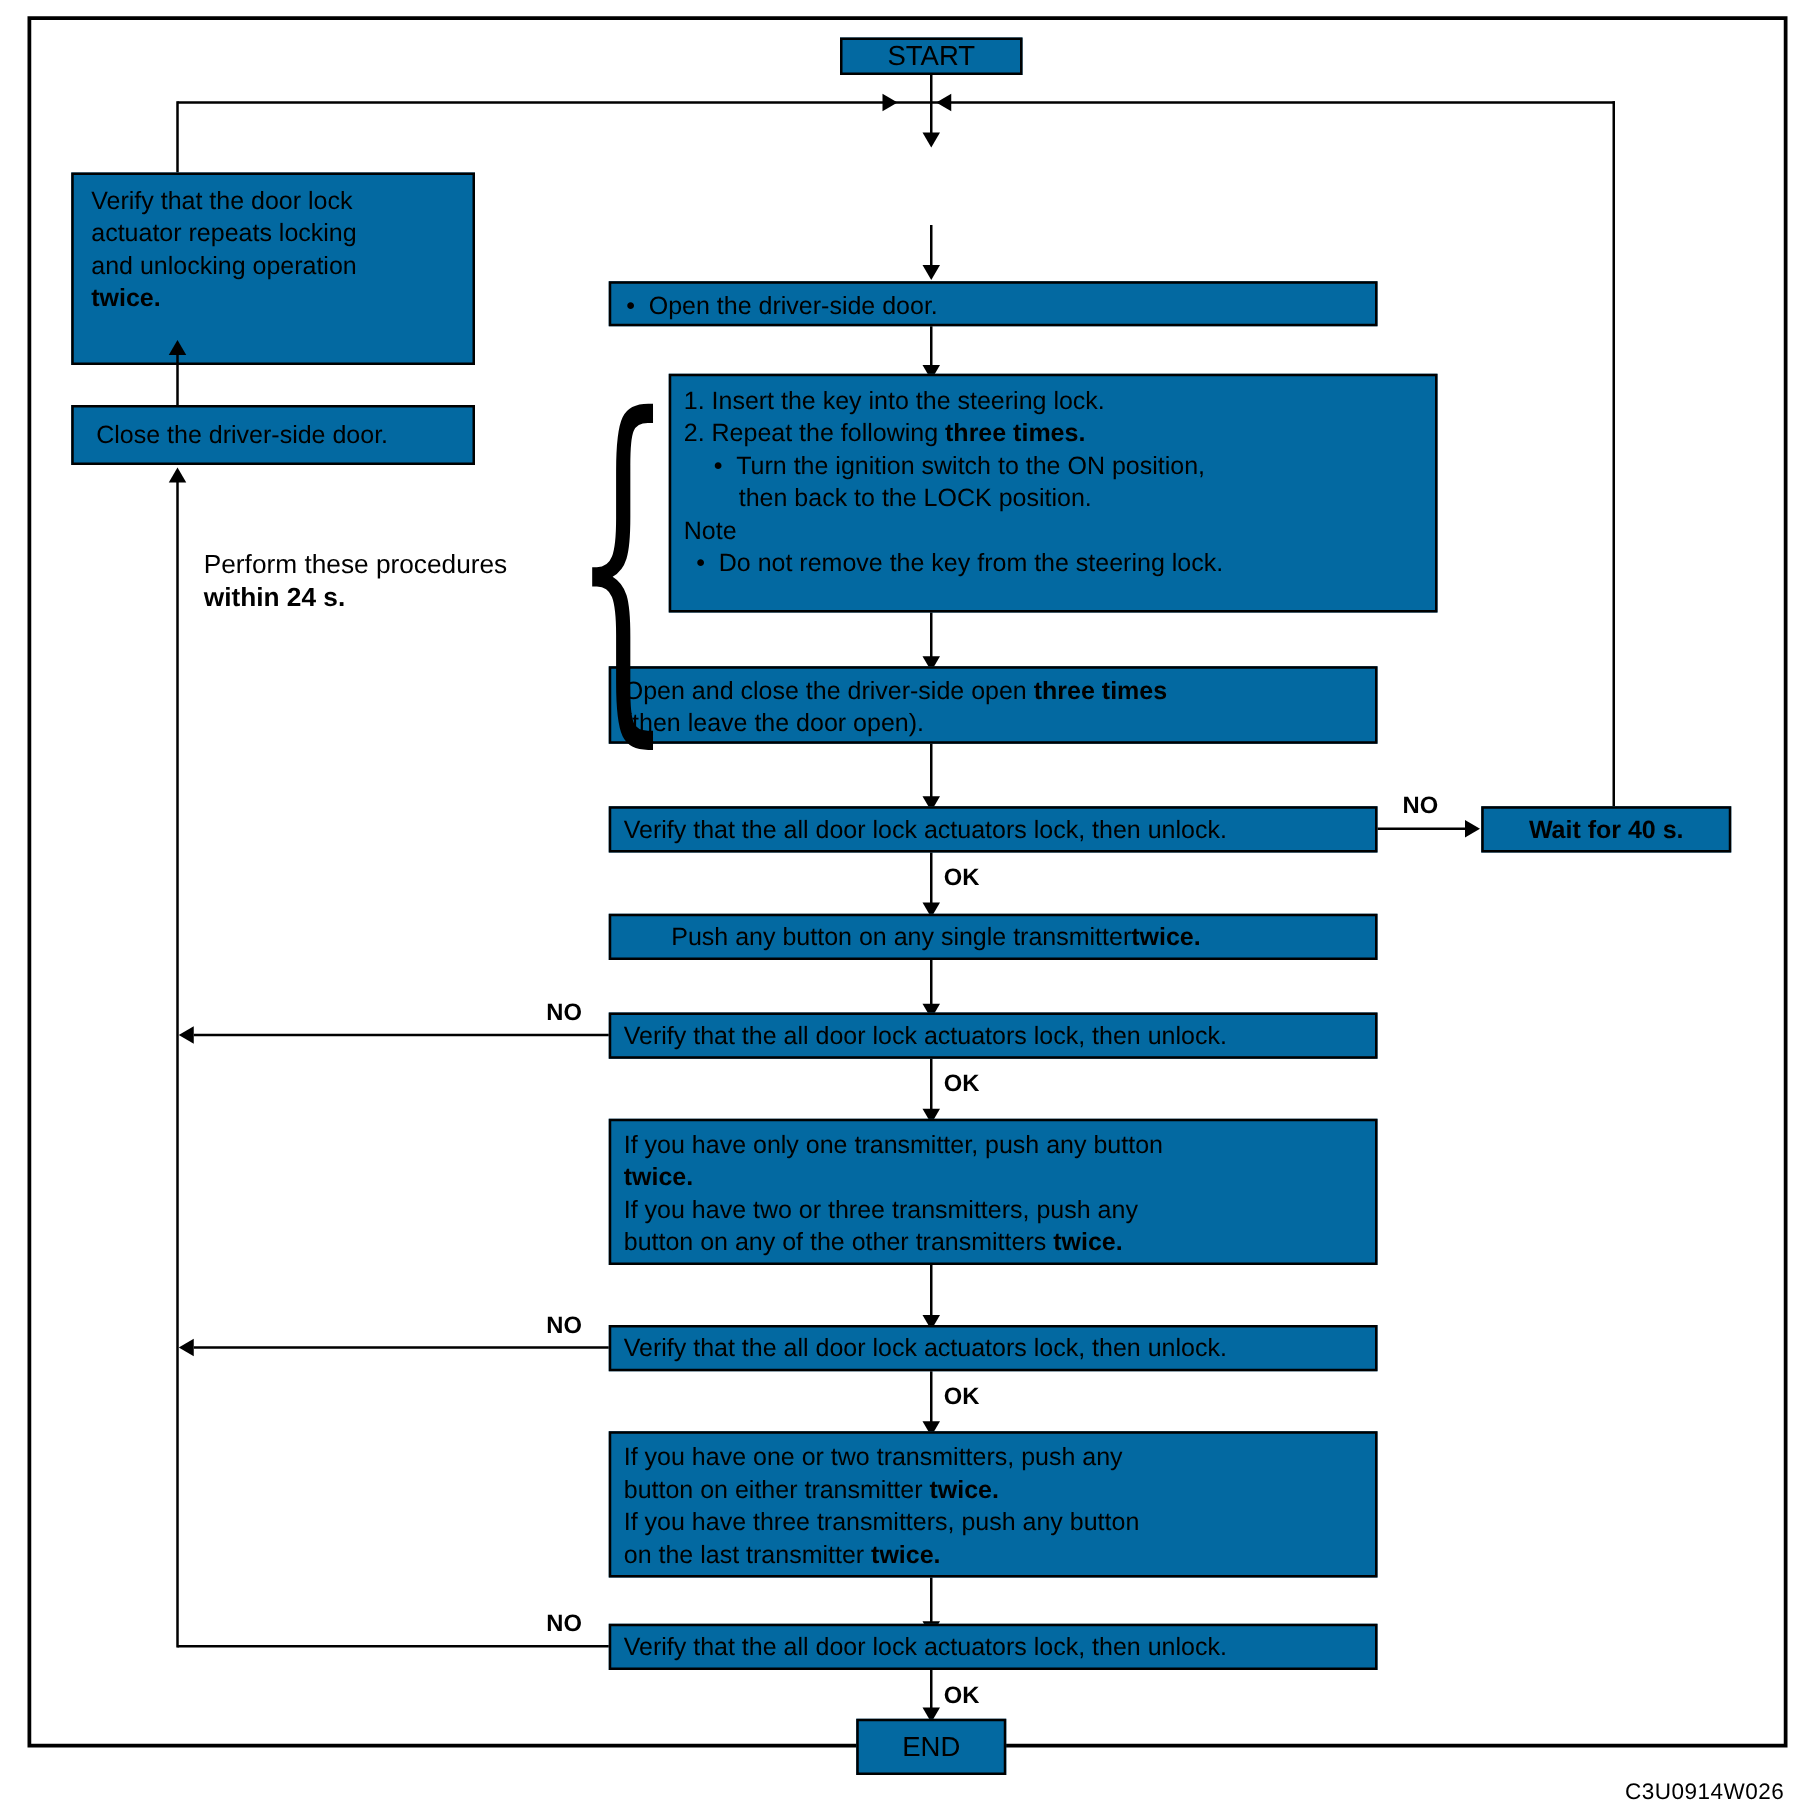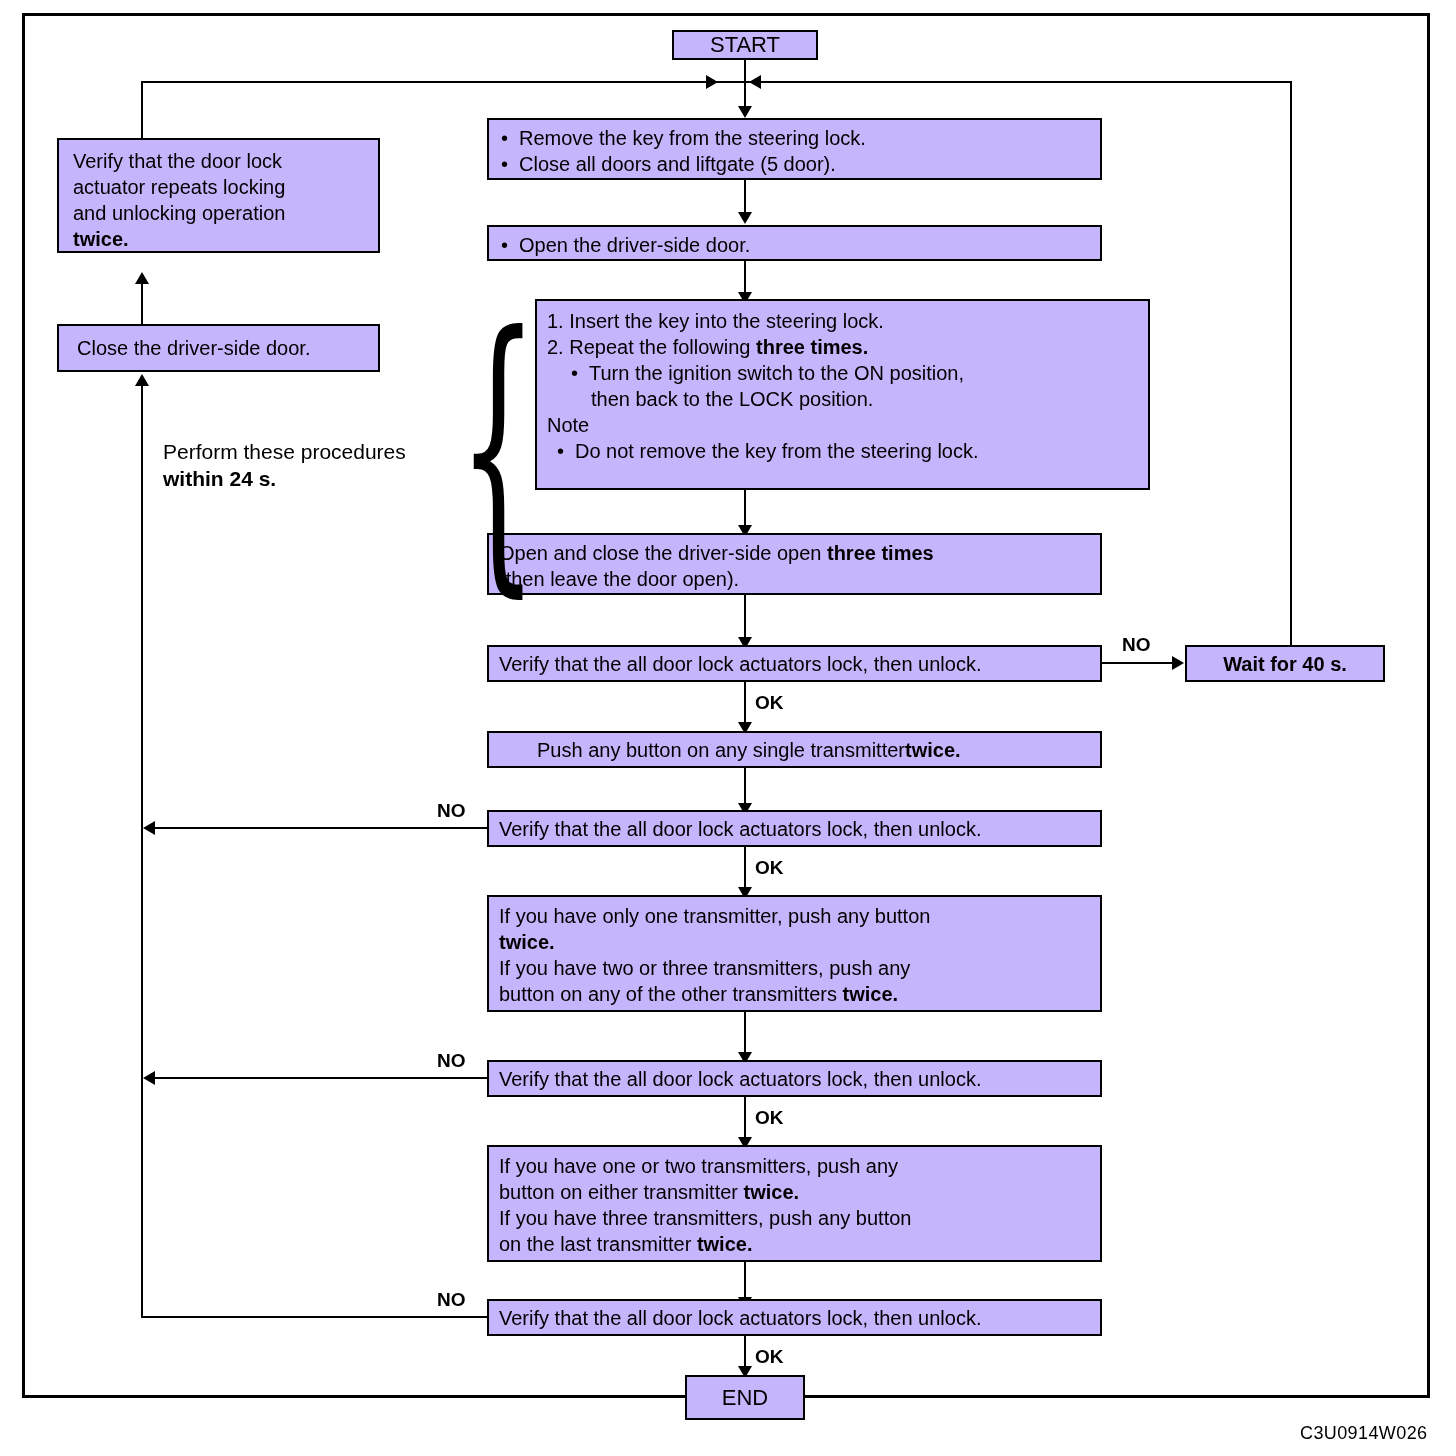"START" .box { background: #c4b5fd -> #0369a1 }
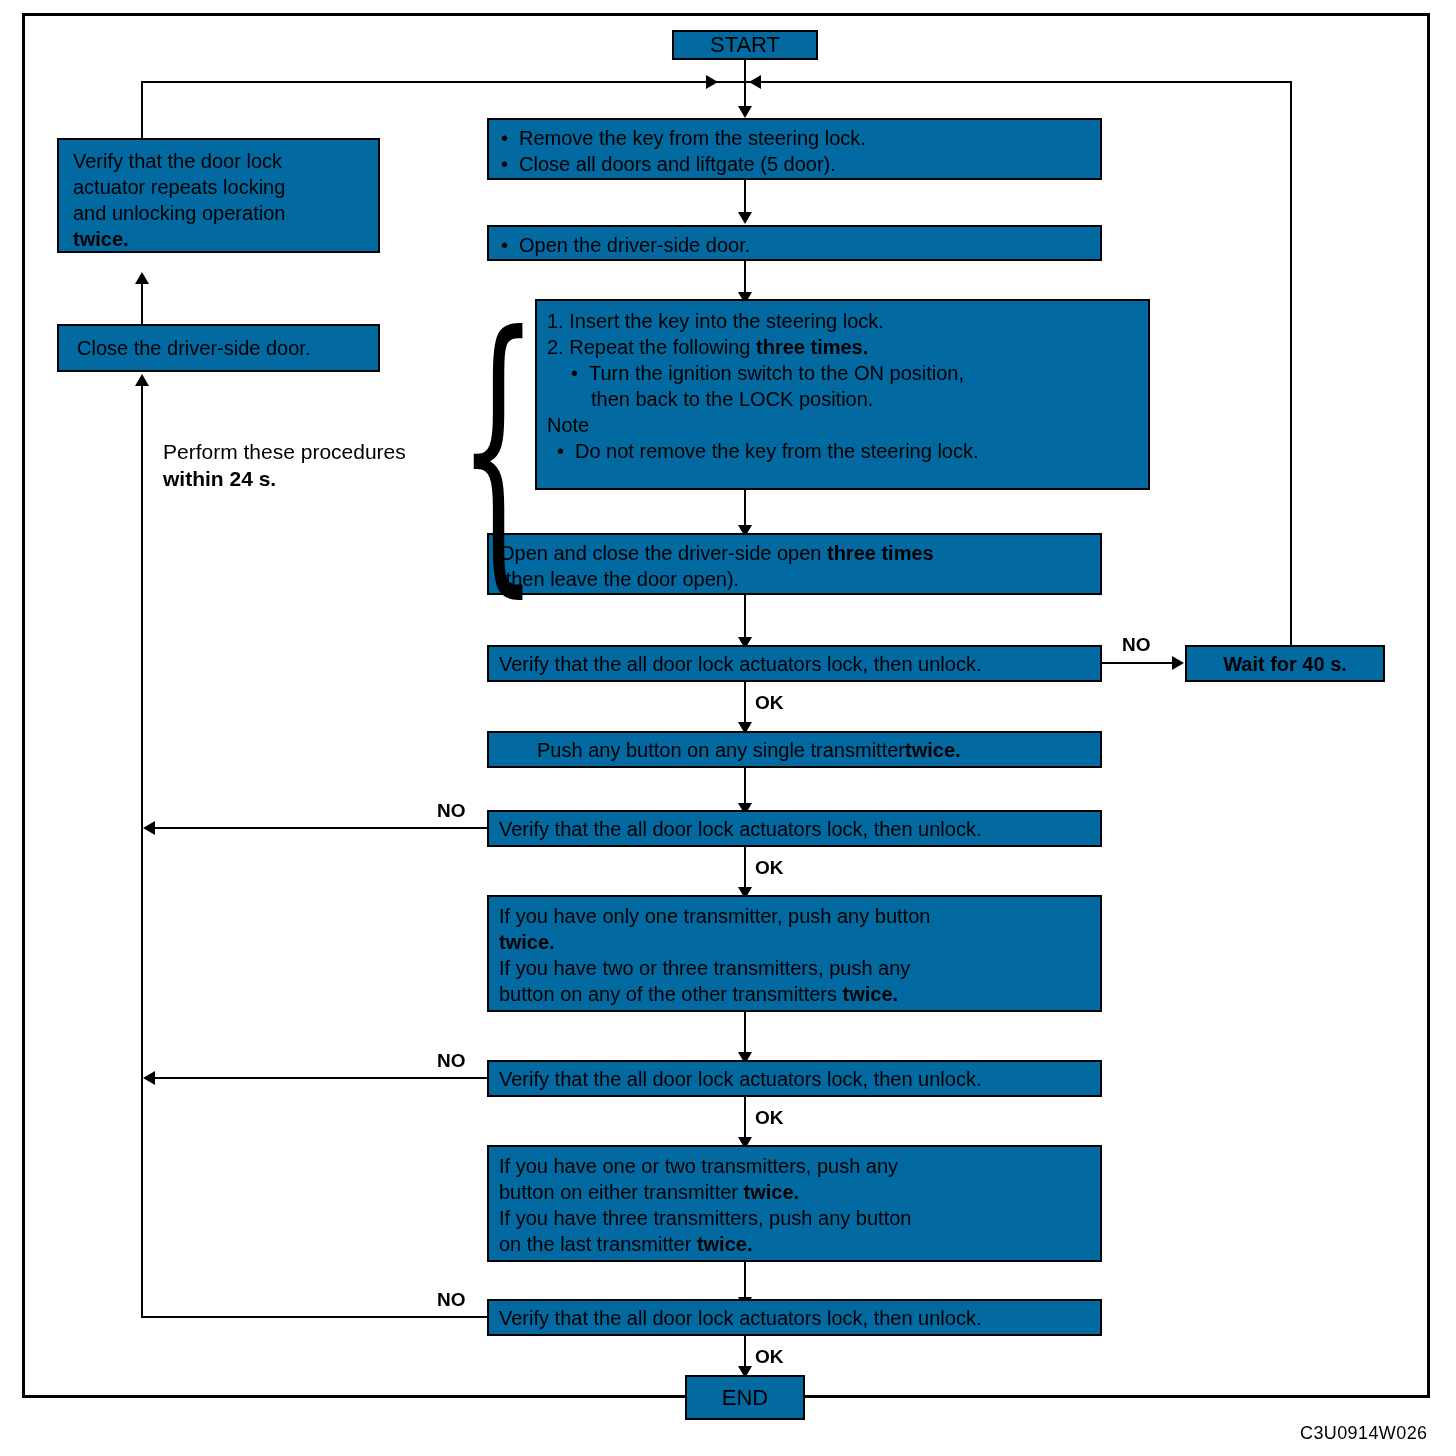"Remove the key from the" div.box { html: <div> <ul> <li>Remove the key from the steering lock.</li> <li>Close all doors and liftgate (5 door).</li> </ul> </div> -> none }
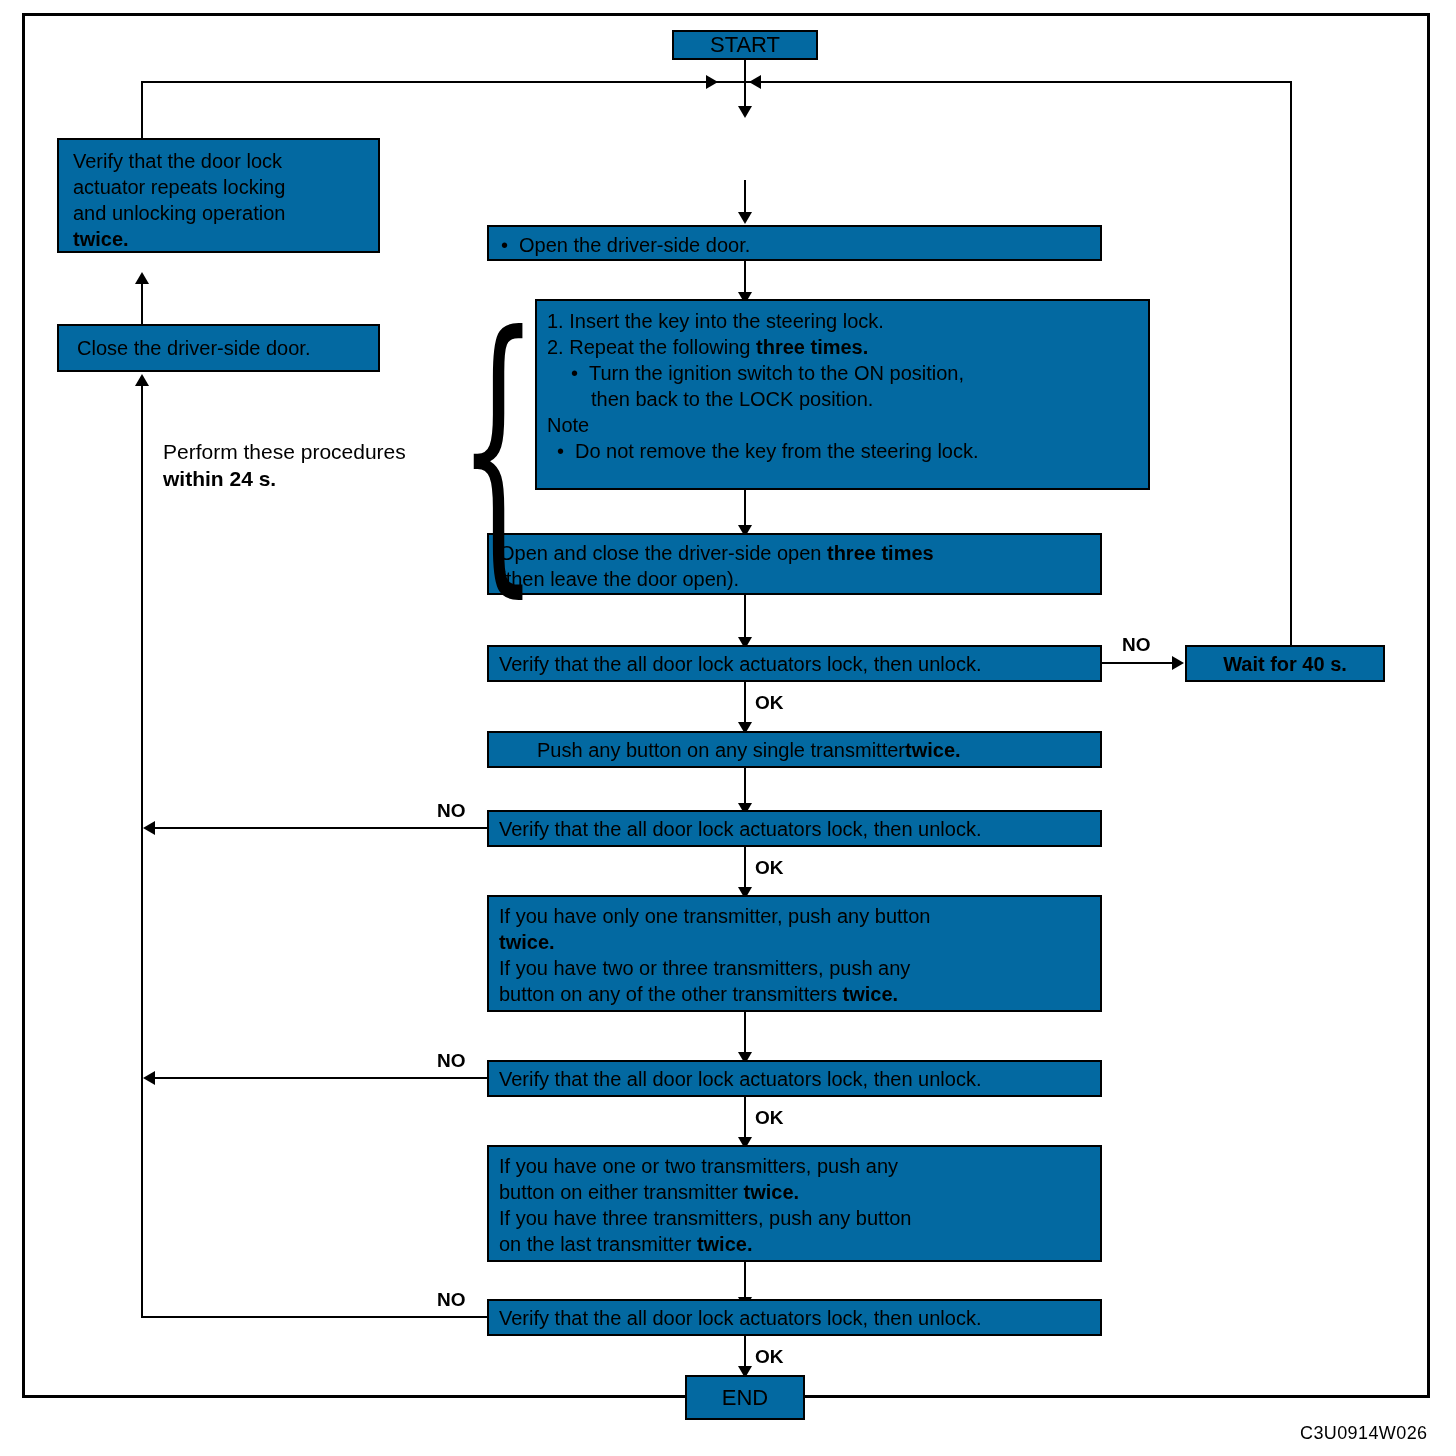"Verify that the door lock" div.box { height: 115px -> 154px }
